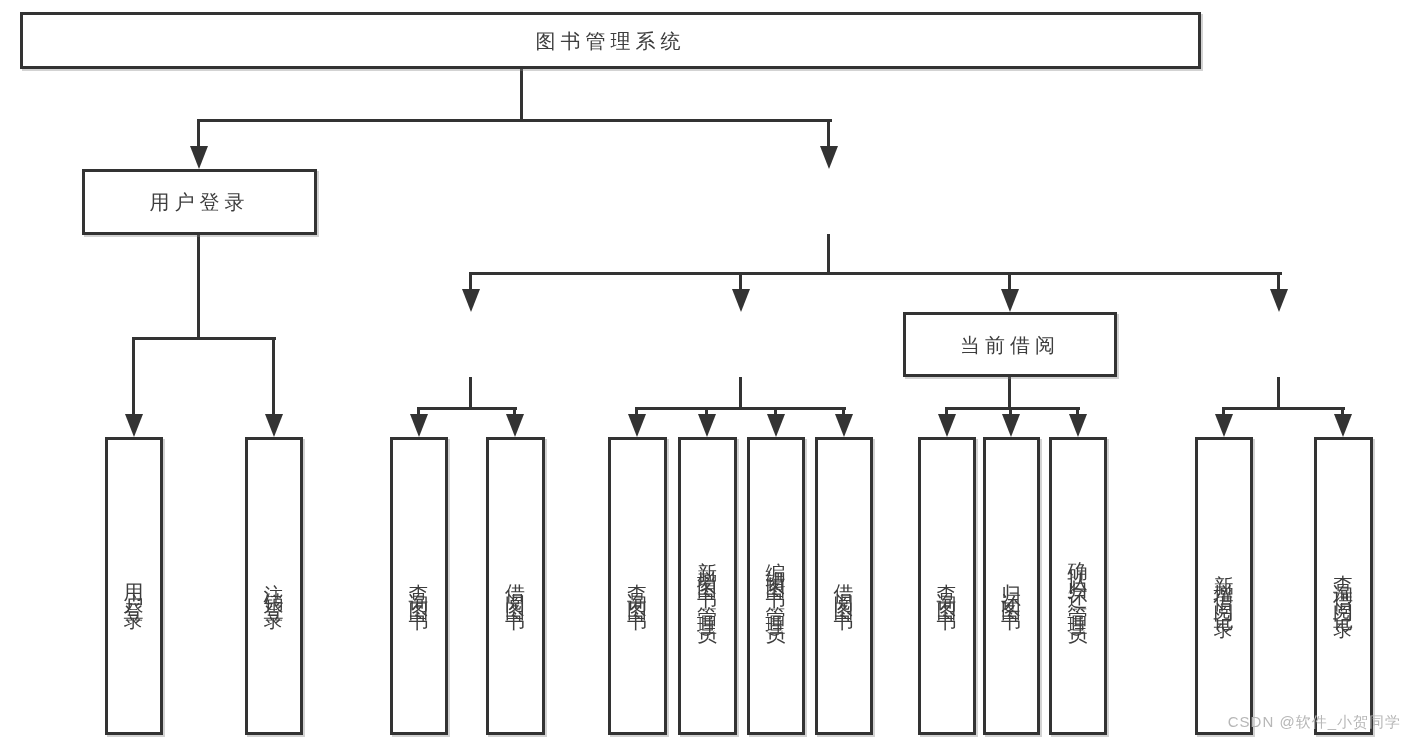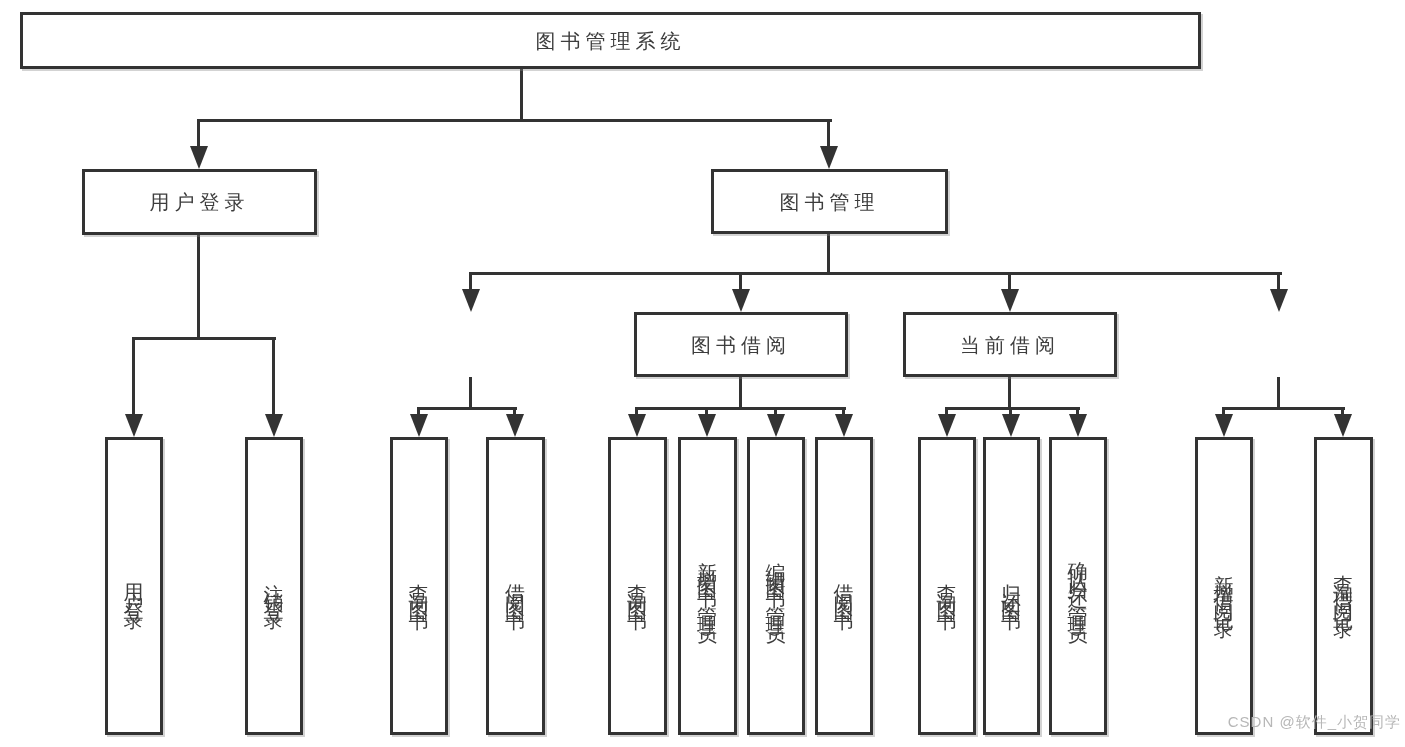"图书管理" div.box { html: <div>图书管理</div> -> none }
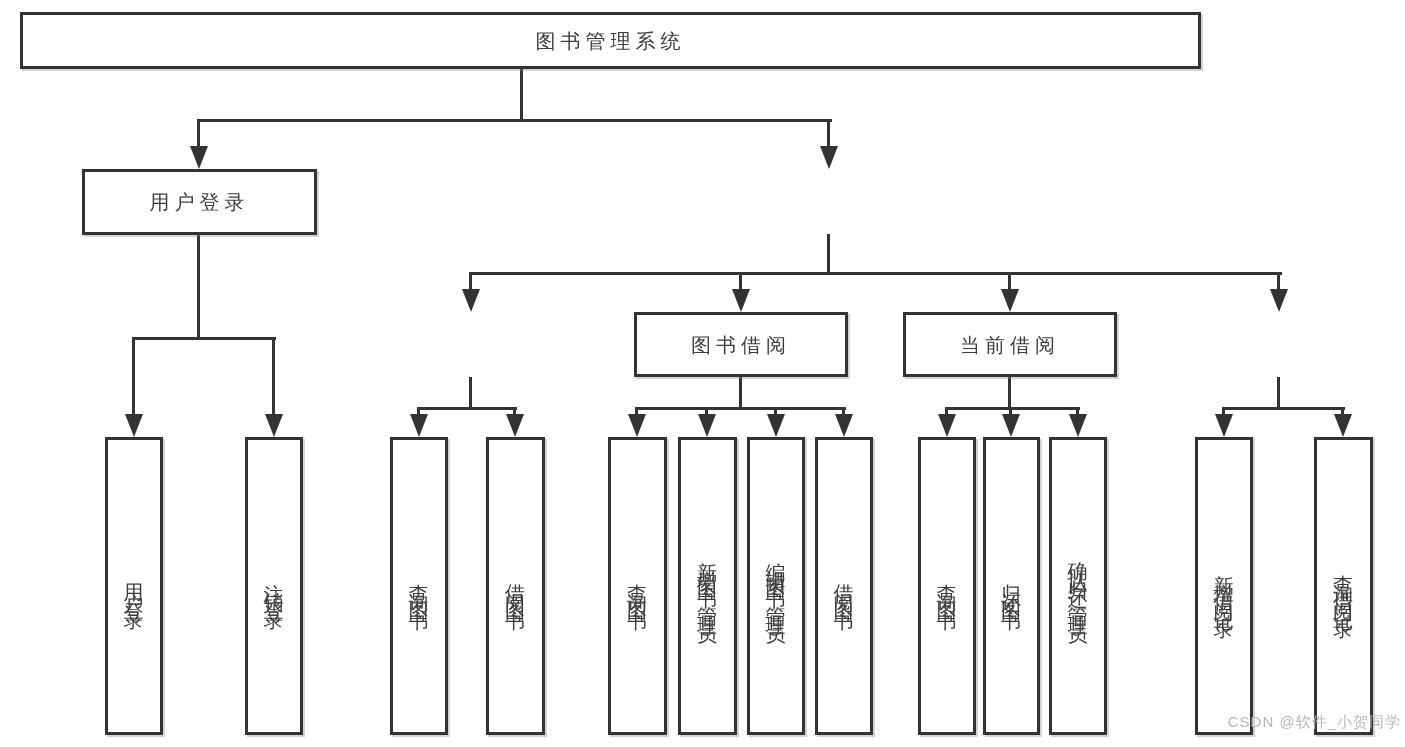"图书借阅" div.box { html: <div>图书借阅</div> -> none }
